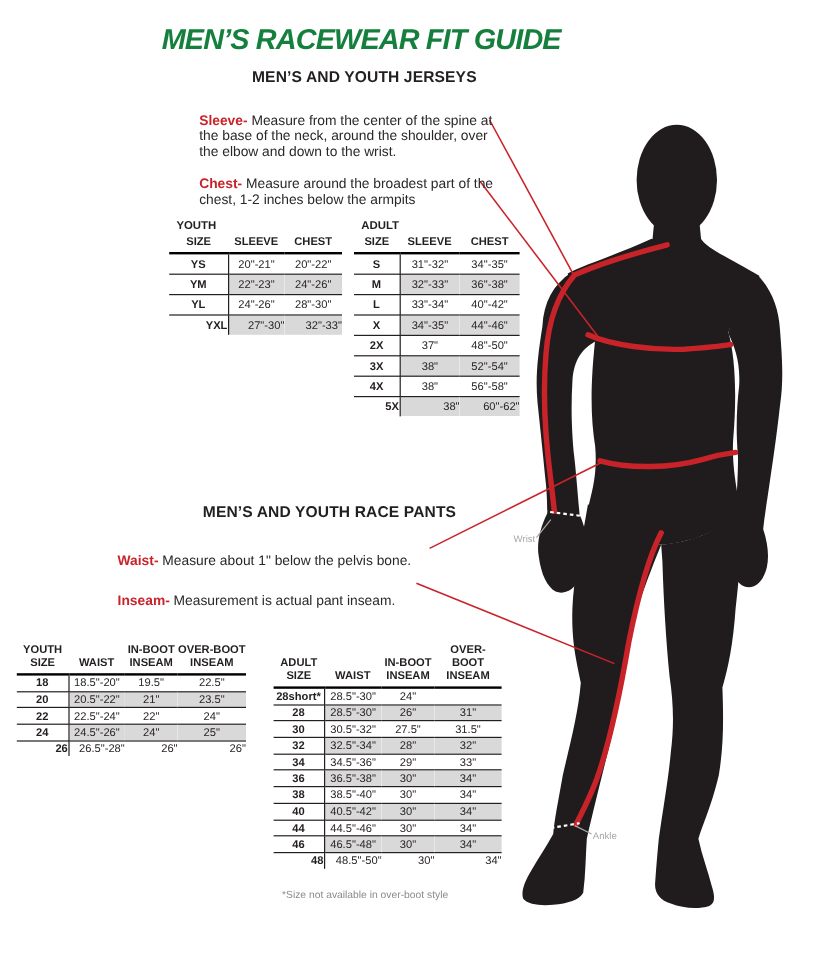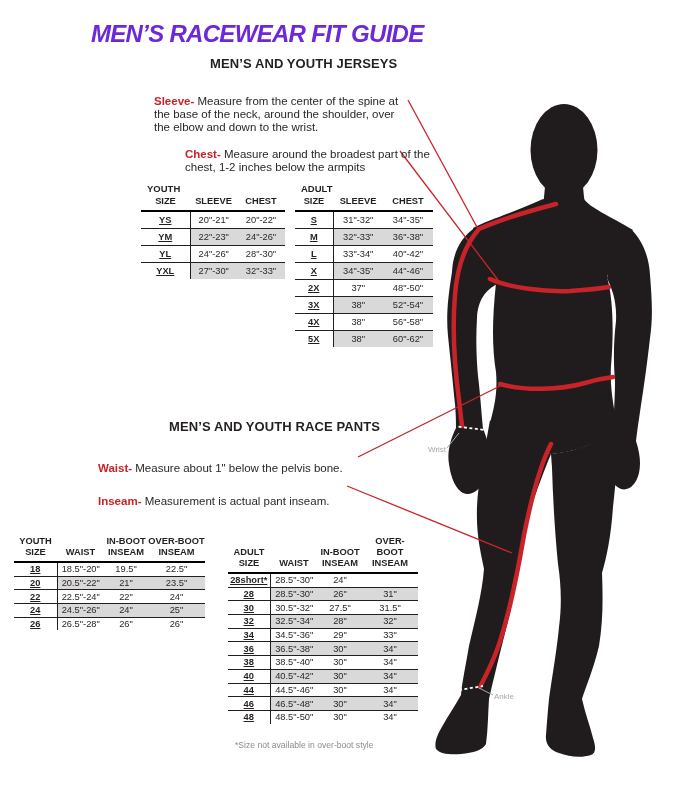"MEN’S RACEWEAR FIT GUIDE" .page-title { color: #6d28d9 -> #15803d; text-align: none -> center }
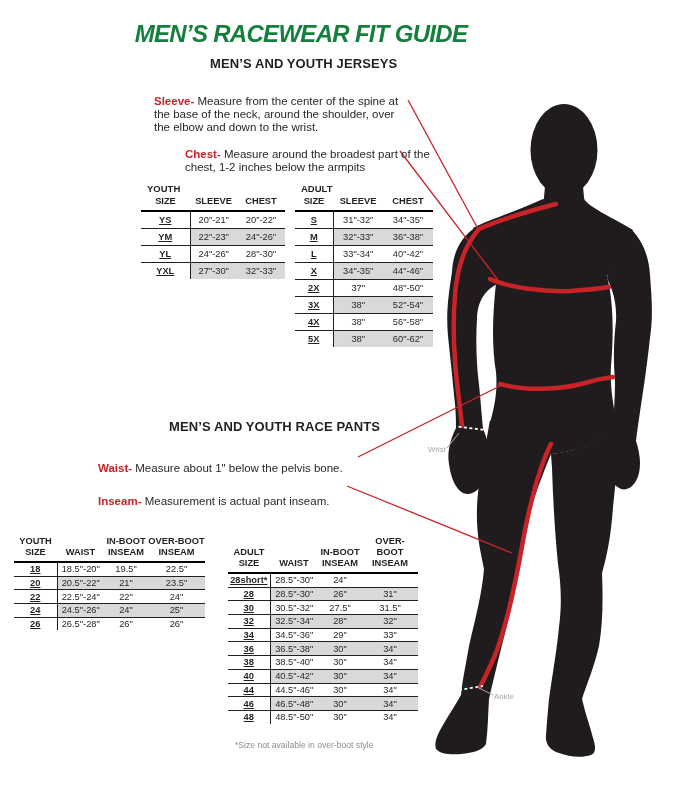"Sleeve- Measure from the center" .sleeve-p { left: 154px -> 166px }
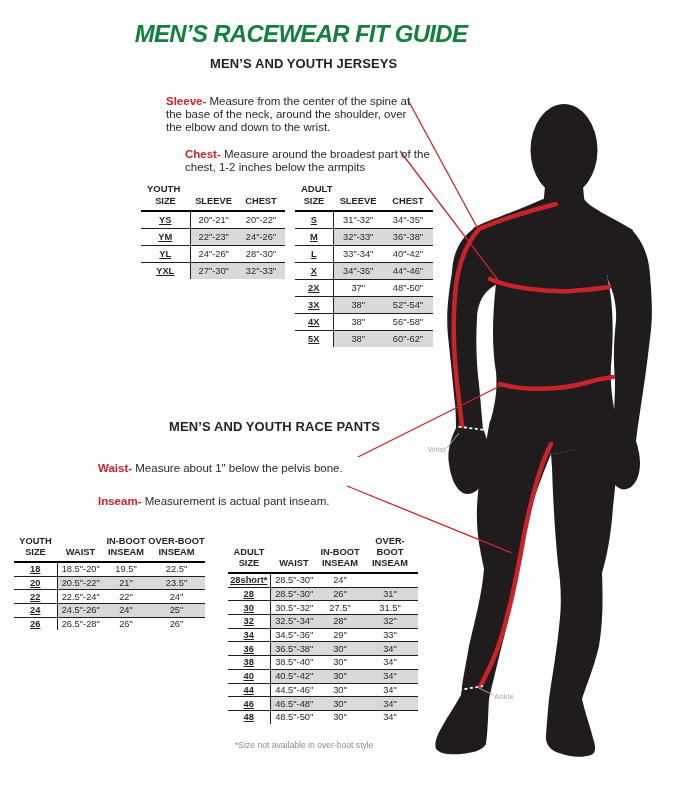"Chest- Measure around the broadest" .chest-p { margin-left: 19px -> none }
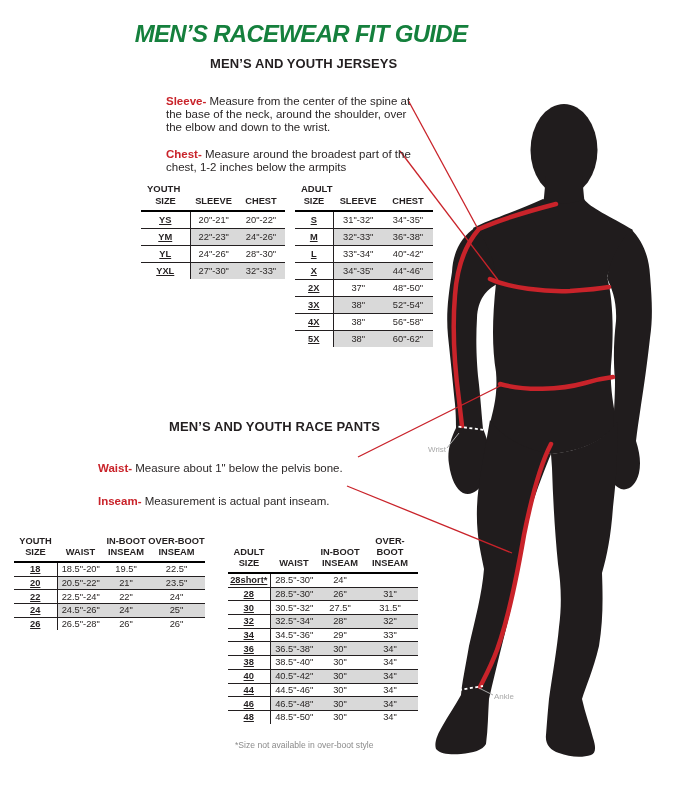"YS" table.fit td:first-child { text-decoration: underline -> none }
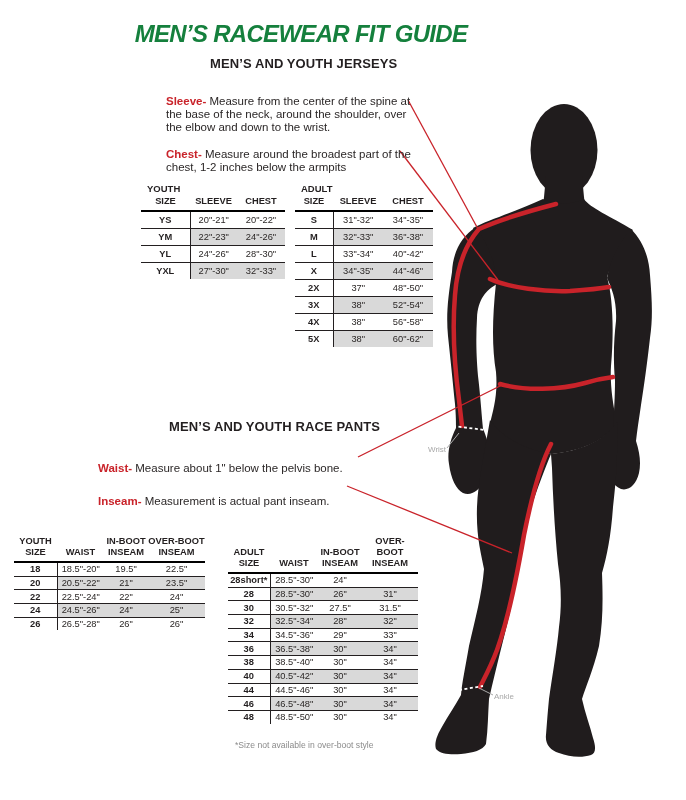"YXL" table.fit tr:last-child td { text-align: none -> right }
